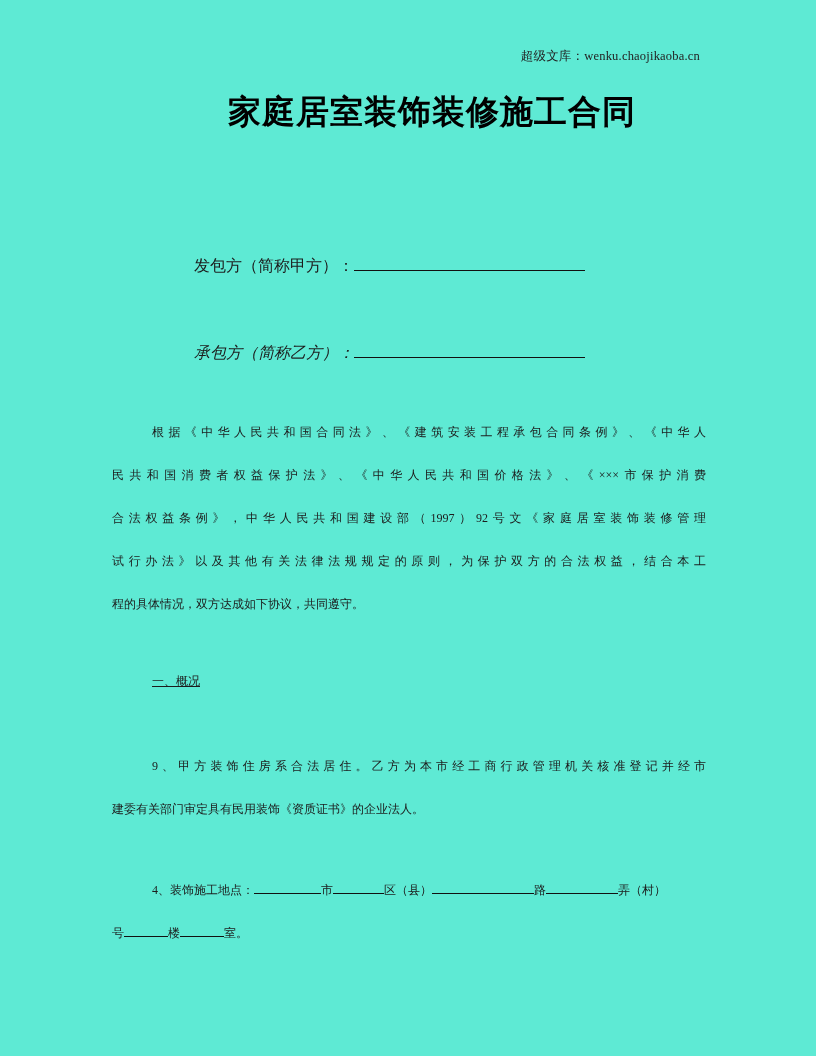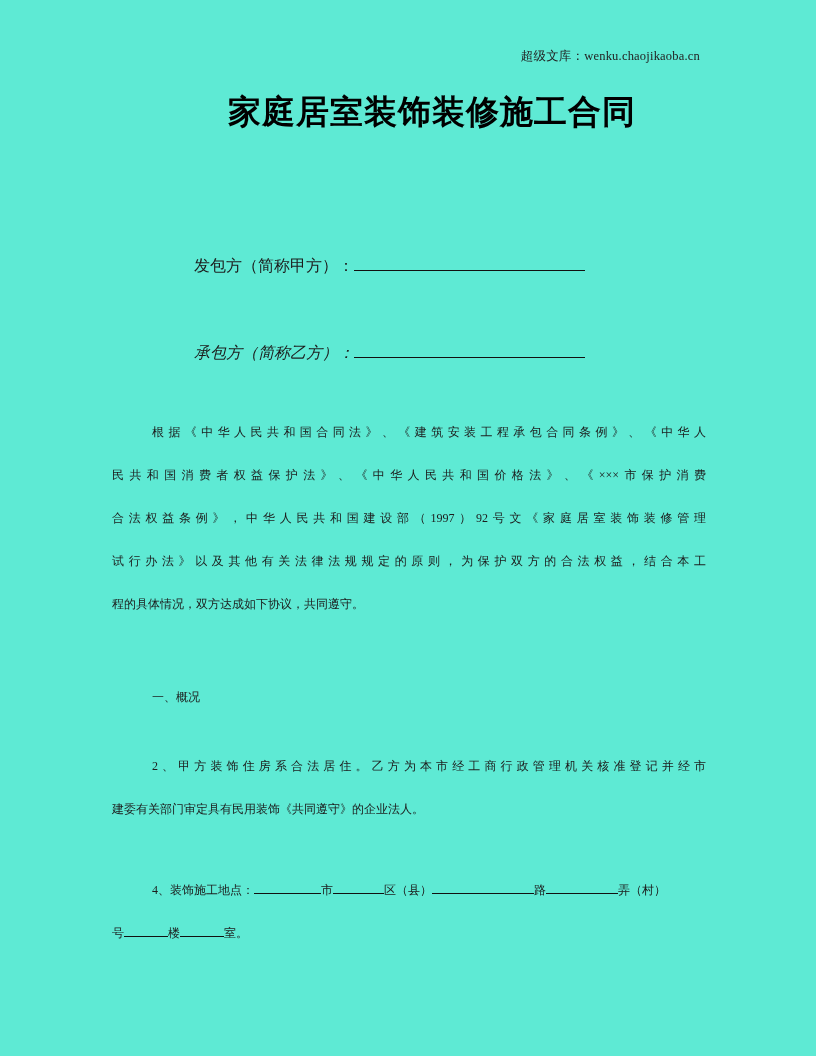"一、概况" div.abs { text-decoration: none -> underline; top: 676px -> 660px }
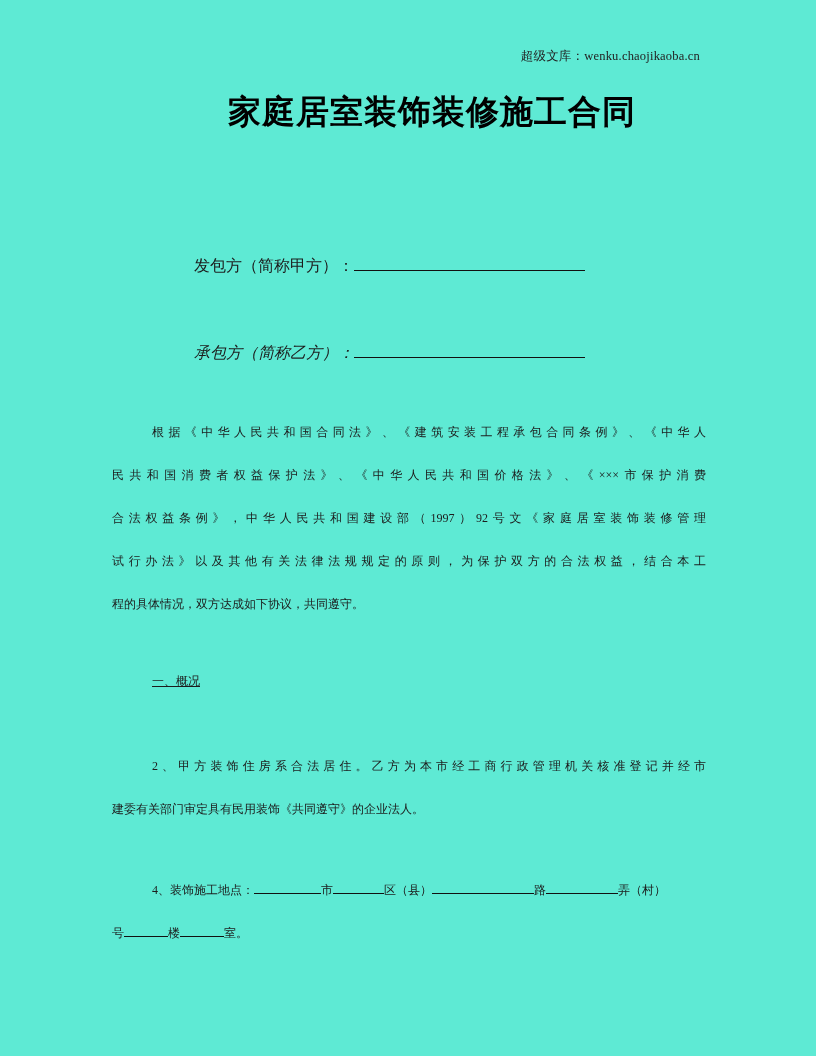"2、甲方装饰住房系合法居住。乙方为本市经工商行政管理机关核准登记并经市" div.jline { text: 2 -> 9 }
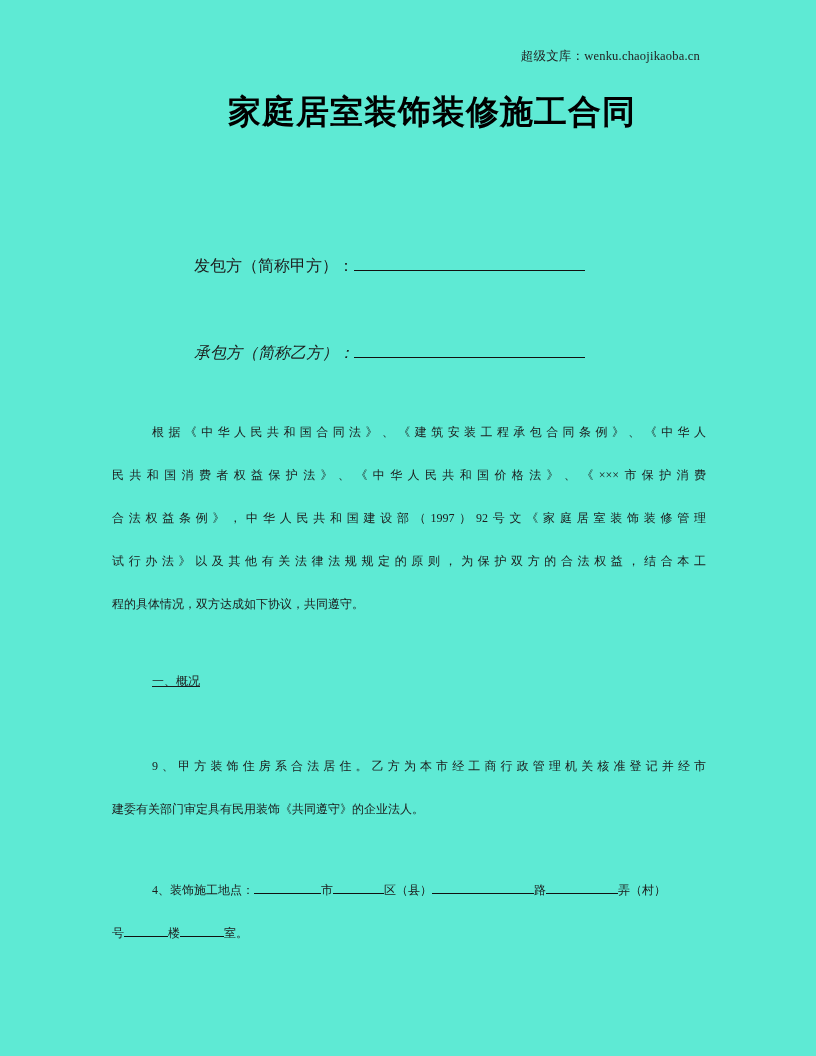"建委有关部门审定具有民用装饰《共同遵守》的企业法人。" div { text: 共同遵守 -> 资质证书 }
